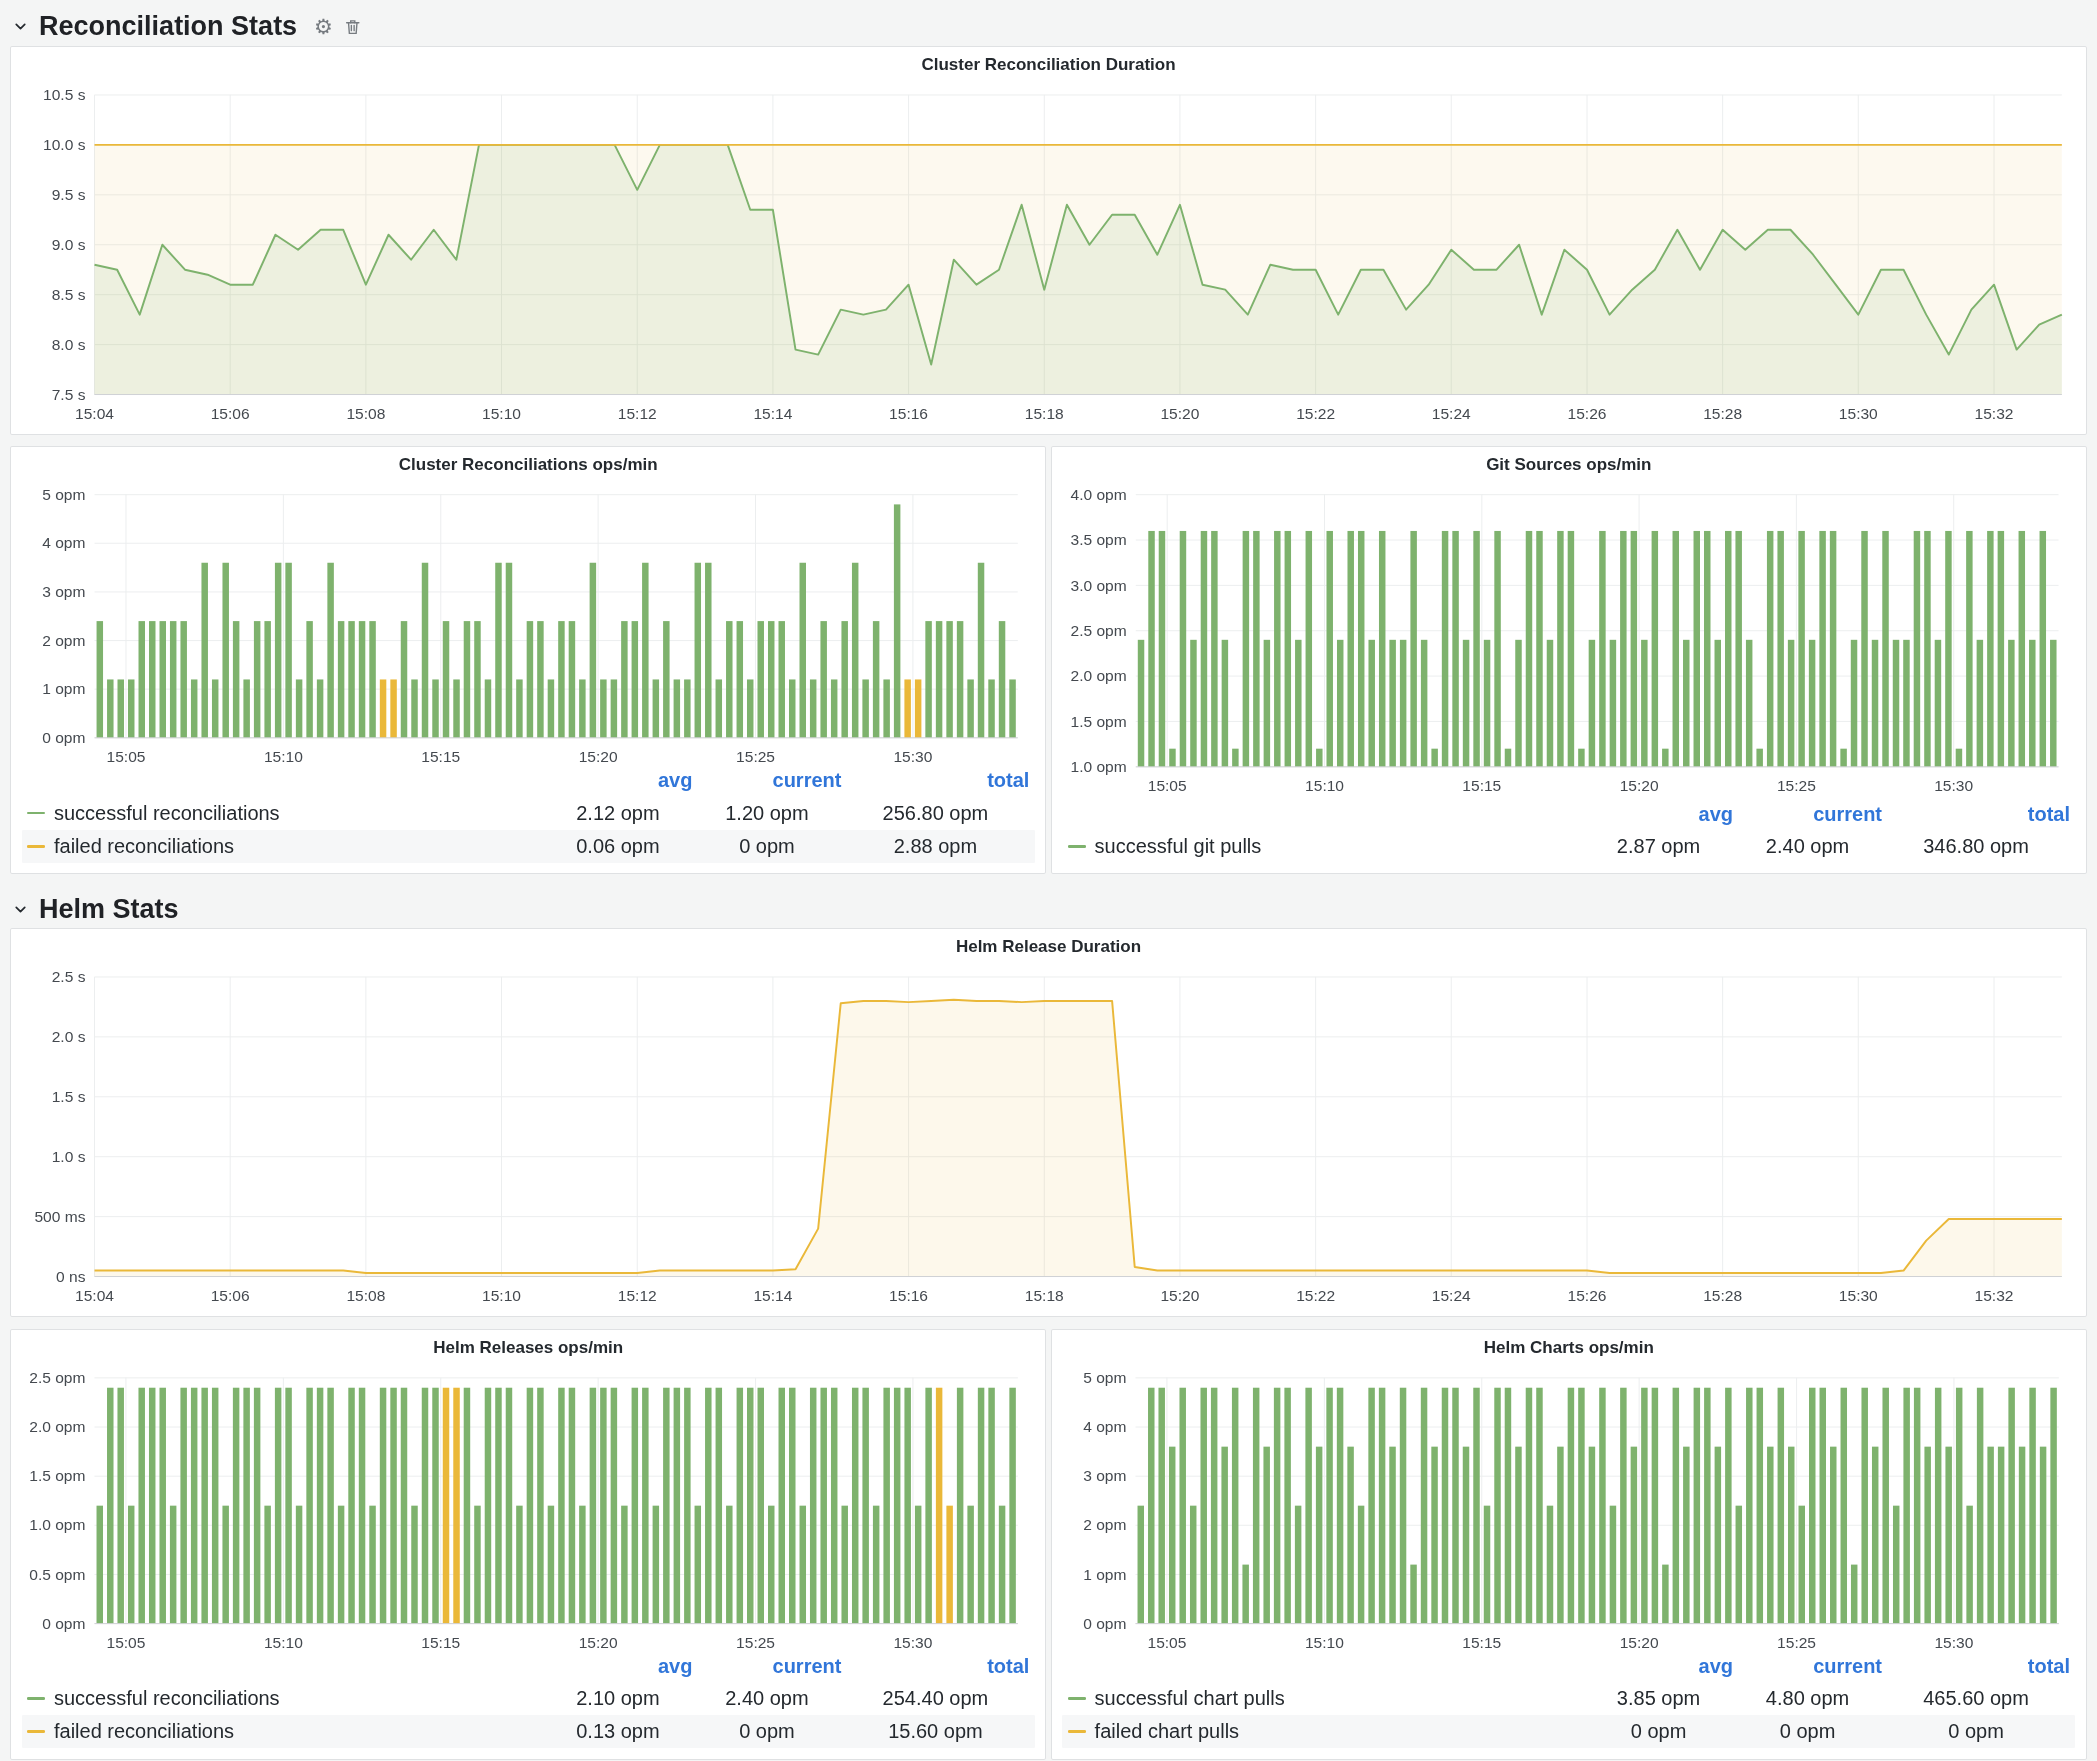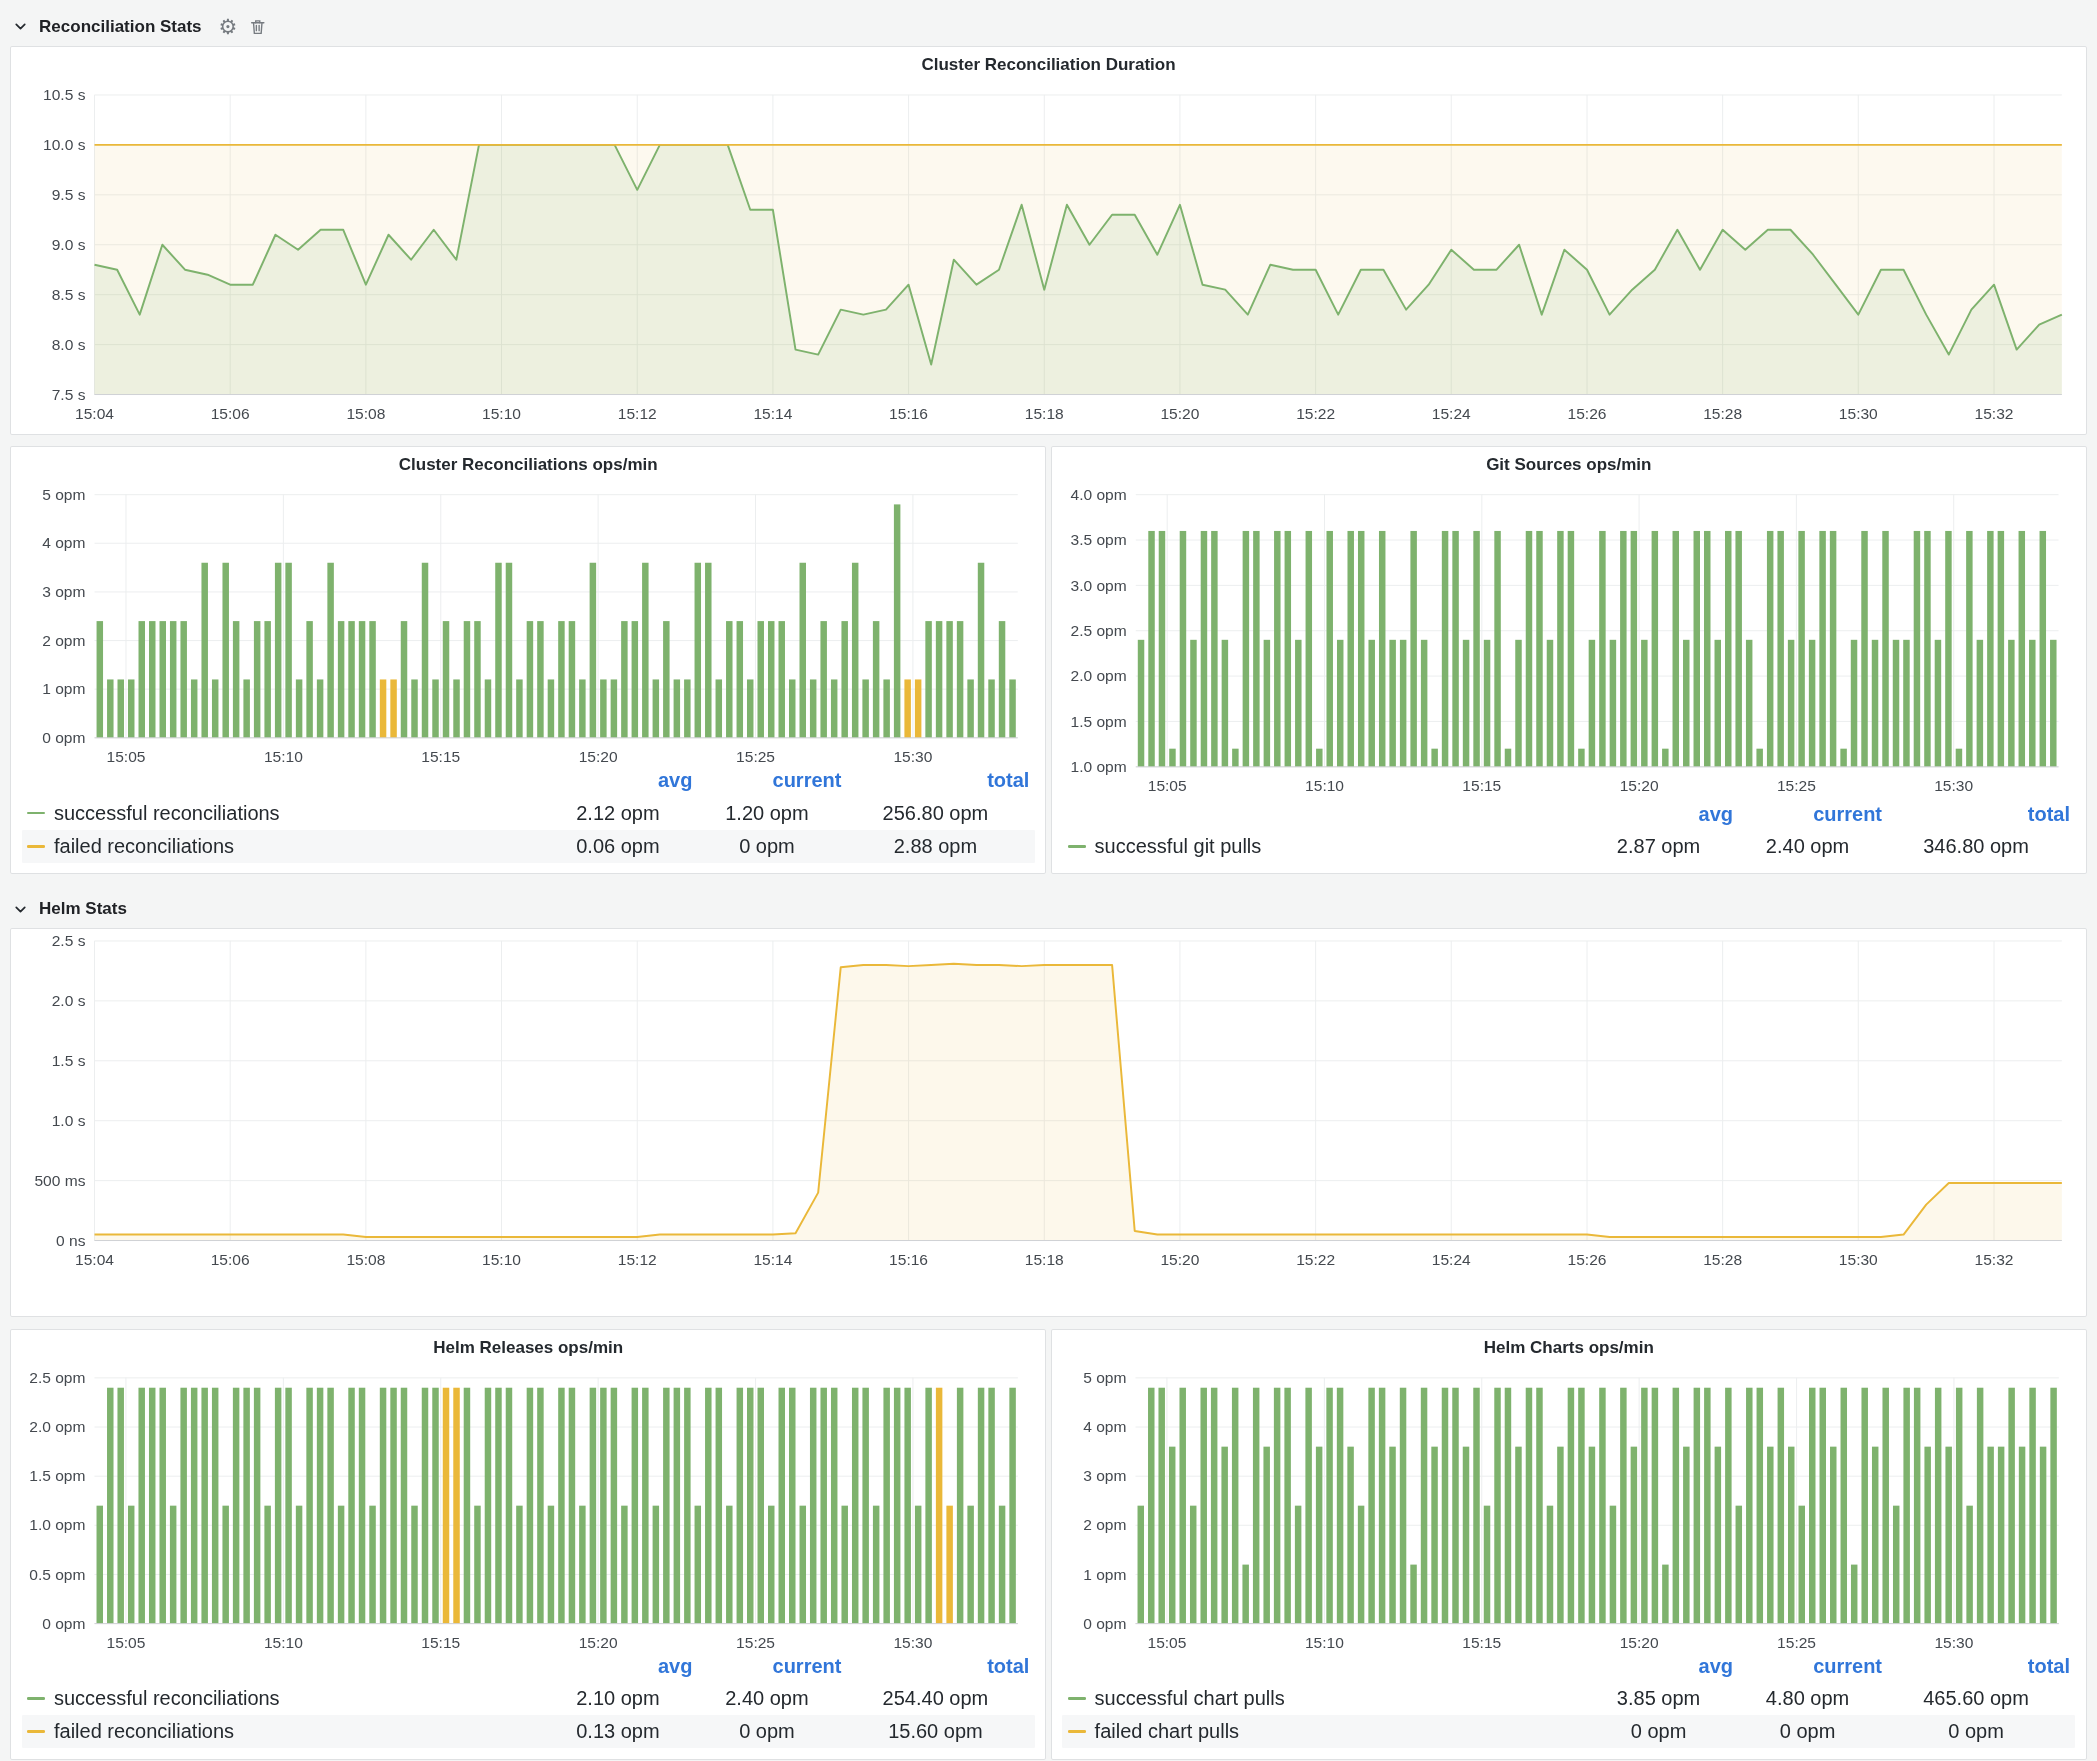"Reconciliation Stats" .section-title { font-size: 17px -> 27px }
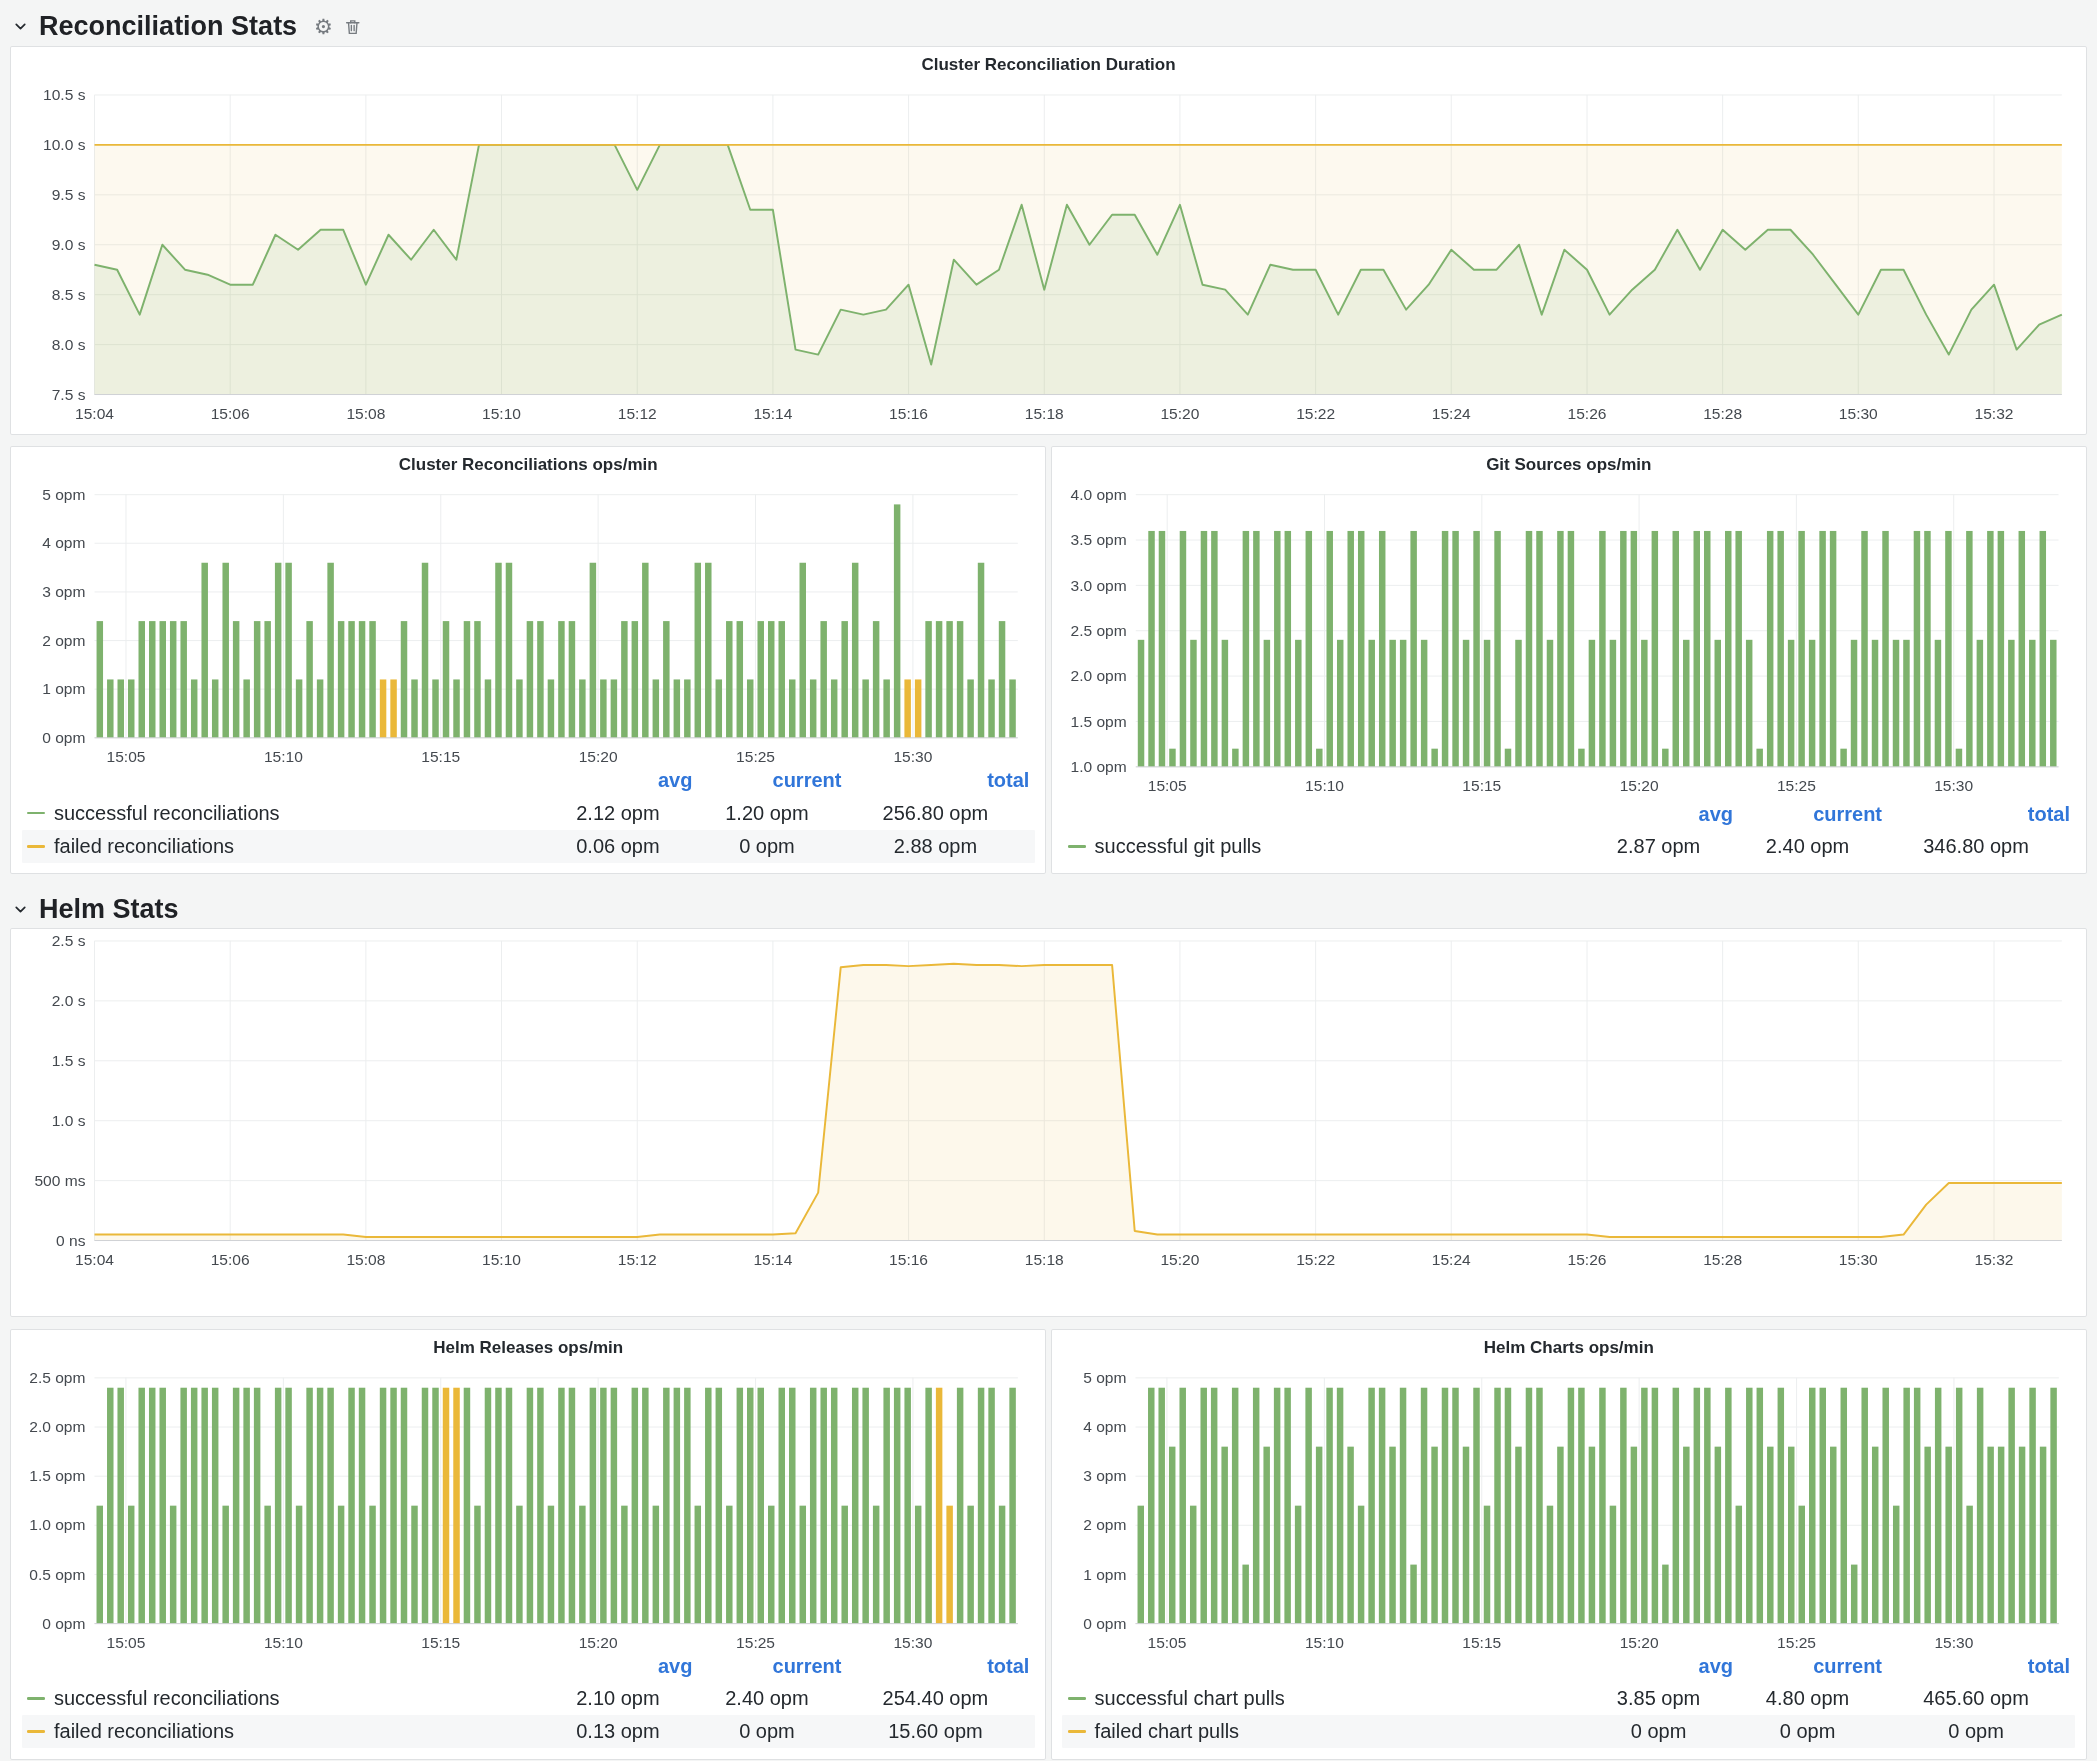"Helm Release Duration" div.panel-header { html: none -> <div> <h2>Helm Release Duration</h2> </div> }
